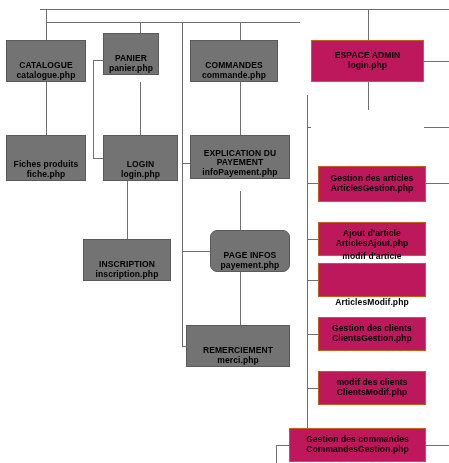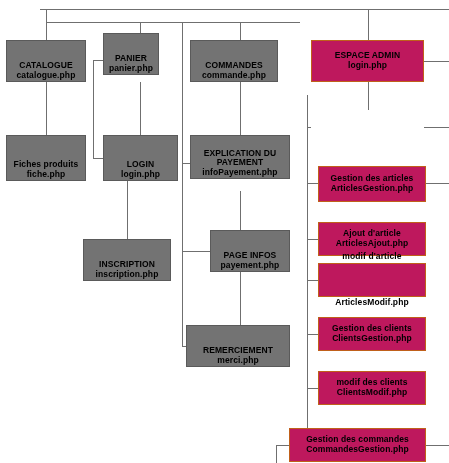"PAGE INFOS" div.node { border-radius: none -> 7px }
